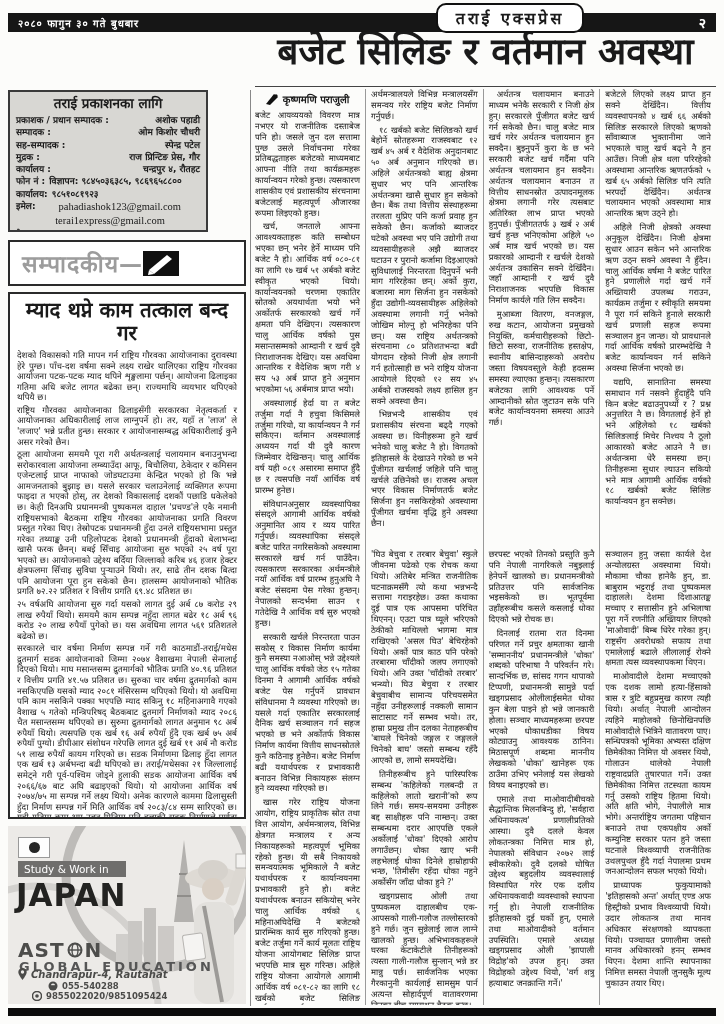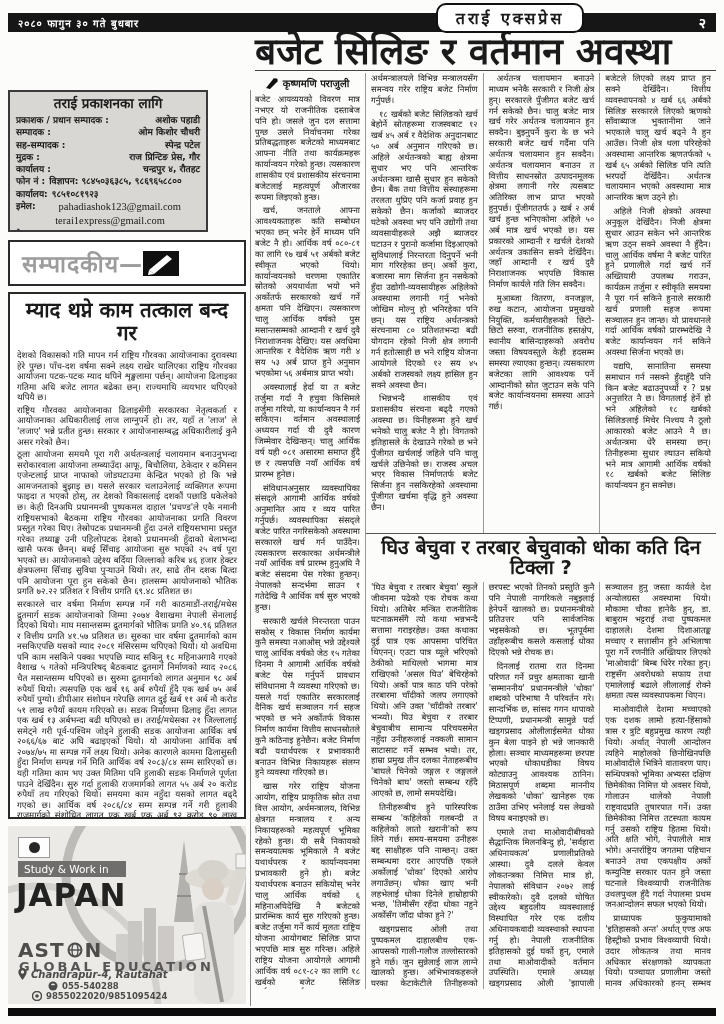"बजेट सिलिङ र वर्तमान अवस्था" .headline1 { padding-bottom: 0 -> 16px; text-align: none -> center }
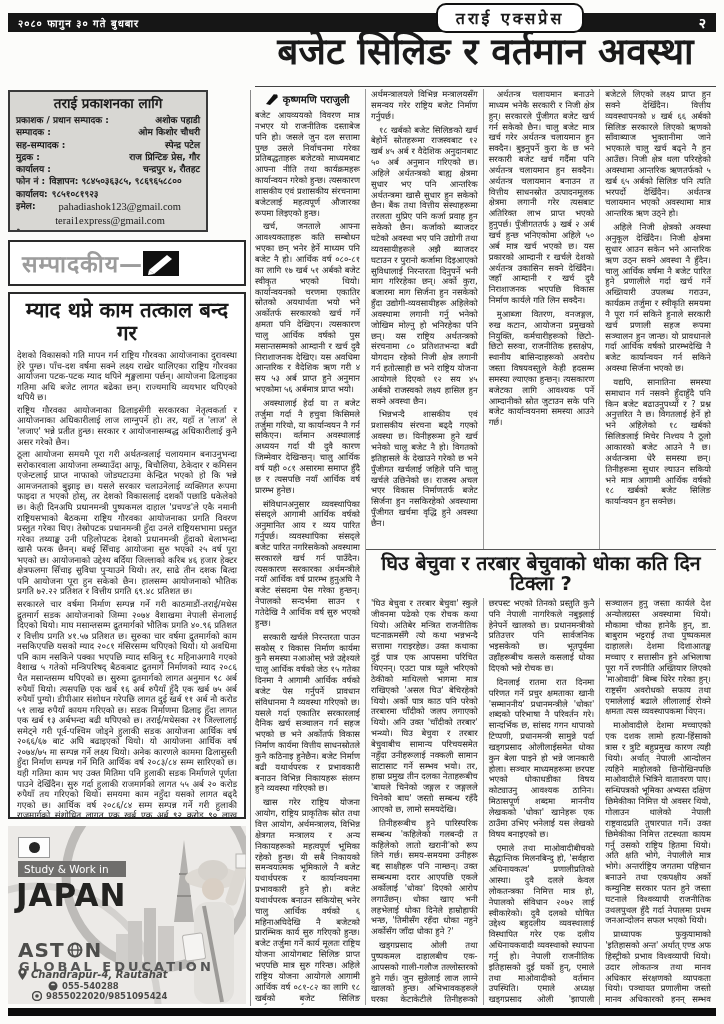"घिउ बेचुवा र तरबार बेचुवाको" div.h2wrap { html: <div> <h2>घिउ बेचुवा र तरबार बेचुवाको धोका कति दिन टिक्ला ?</h2> </div> -> none }
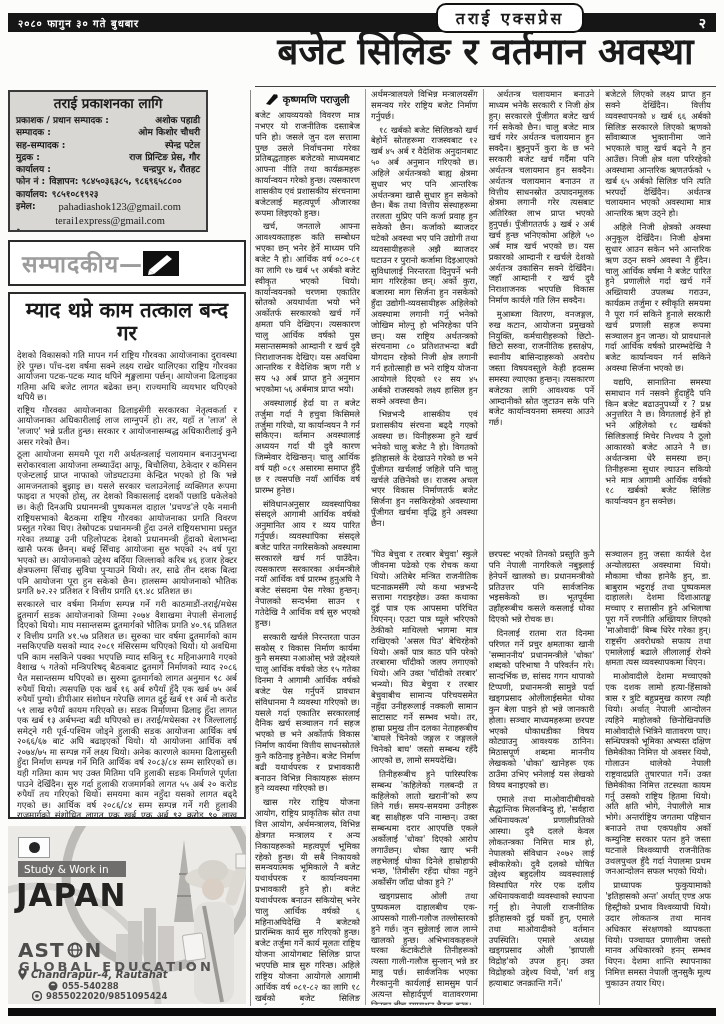"२५ वर्षअघि आयोजना सुरु गर्दा" p { html: none -> <p>२५ वर्षअघि आयोजना सुरु गर्दा यसको लागत दुई अर्ब ८७ करोड २९ लाख रुपैयाँ थियो। समयमै काम सम्पन्न नहुँदा लागत बढेर १८ अर्ब ९६ करोड २० लाख रुपैयाँ पुगेको छ। यस अवधिमा लागत ५६१ प्रतिशतले बढेको छ।</p> }
